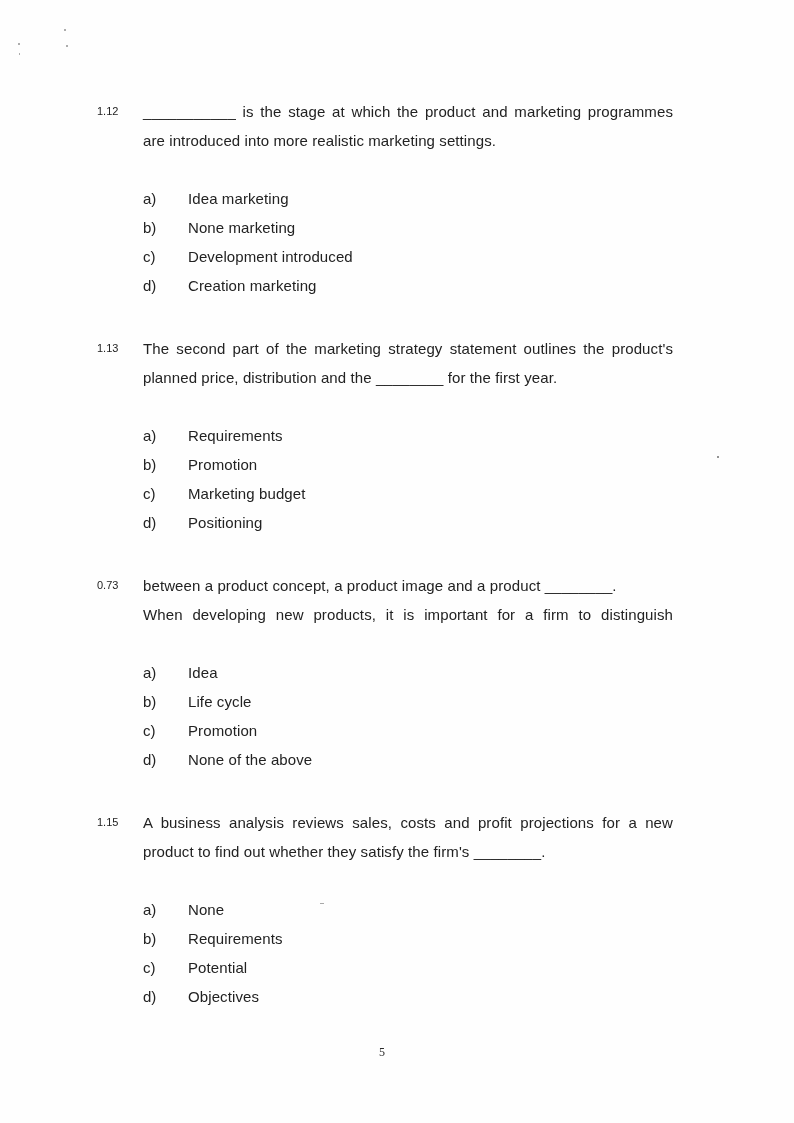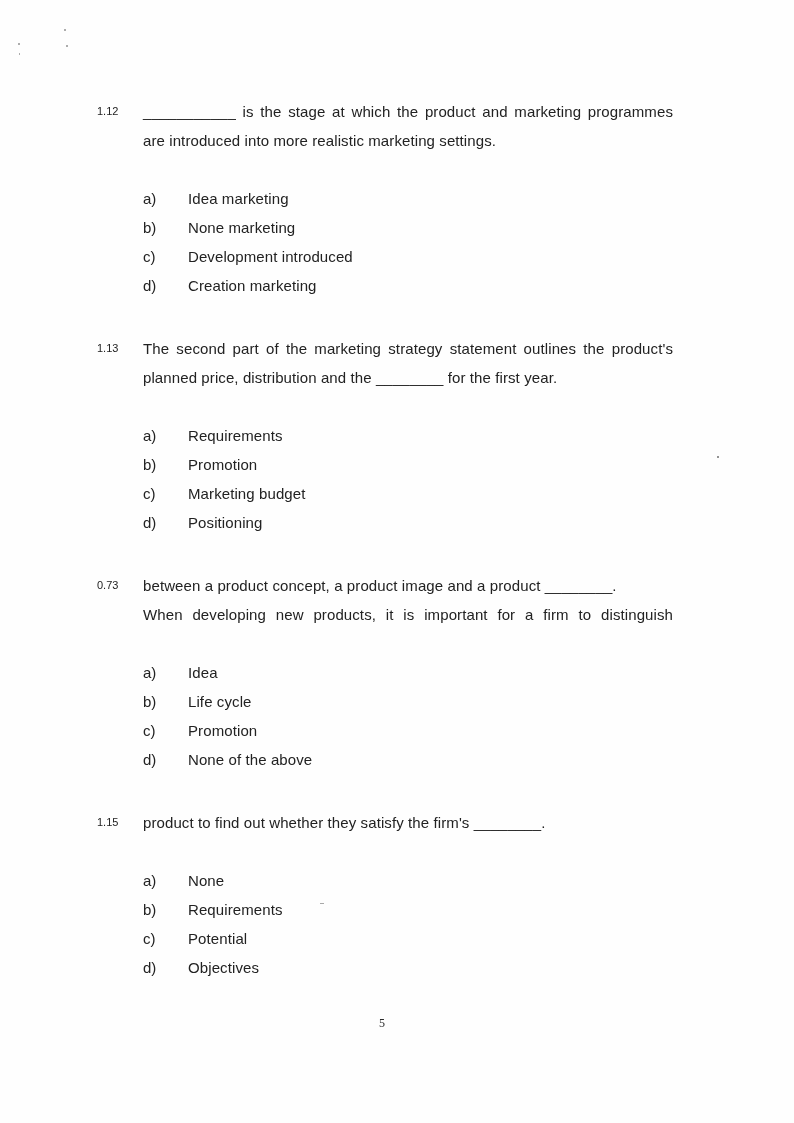"A business analysis reviews sales," div.q-line { html: none -> <div>A business analysis reviews sales, costs and profit projections for a new</div> }
